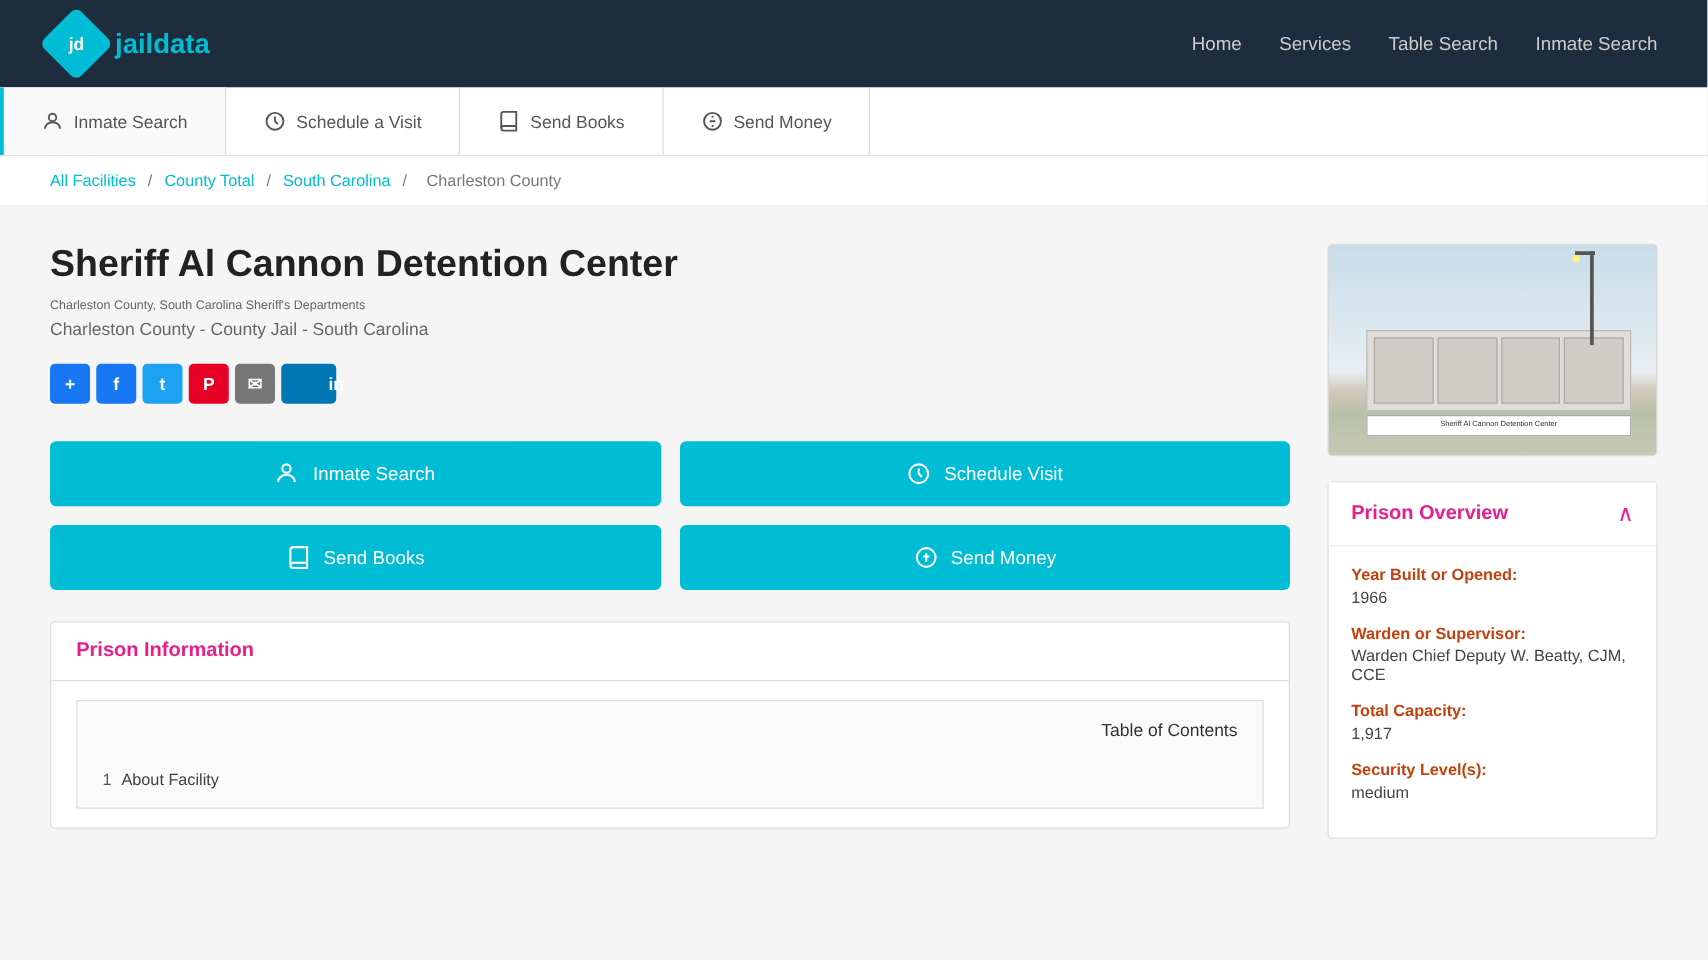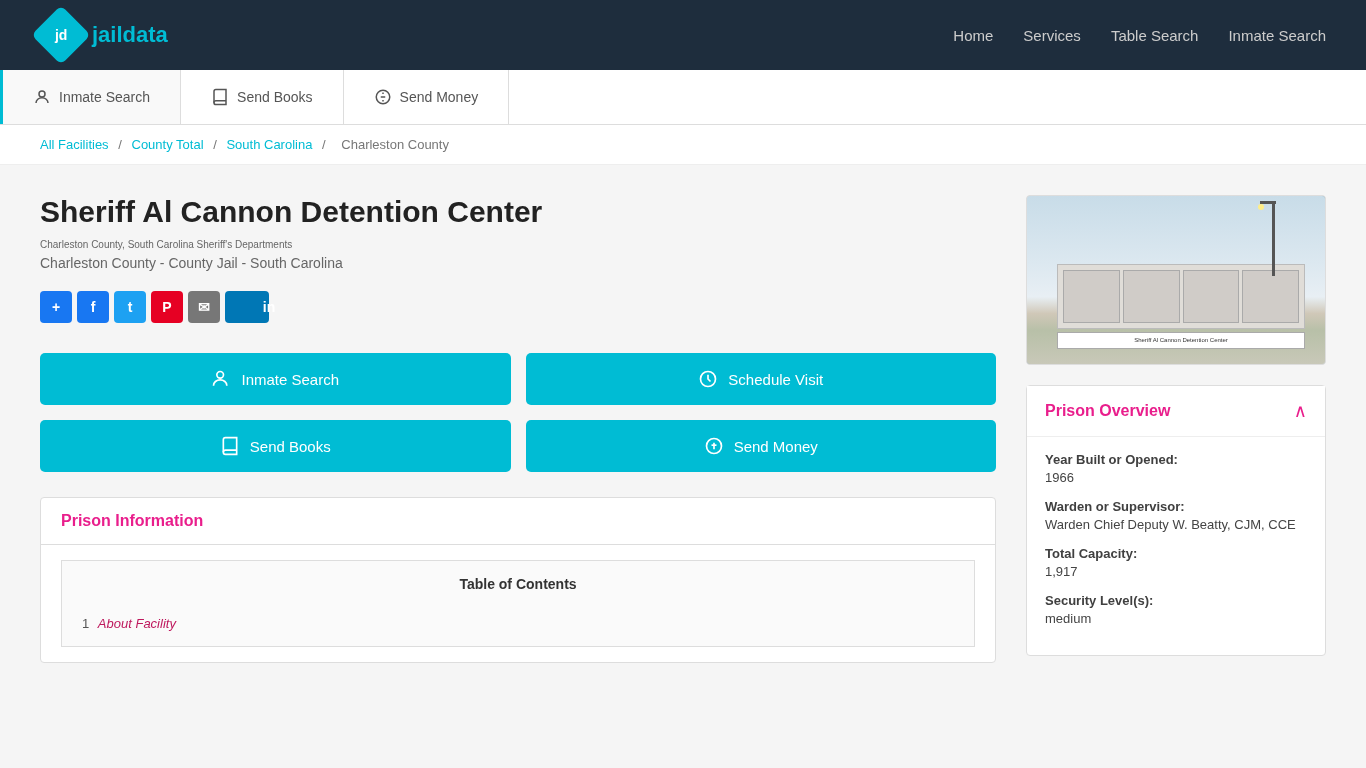"Schedule a Visit" a.sub-nav-item { html: none -> <a> <svg> <circle></circle> <polyline></polyline> </svg> <span>Schedule a Visit</span> </a> }
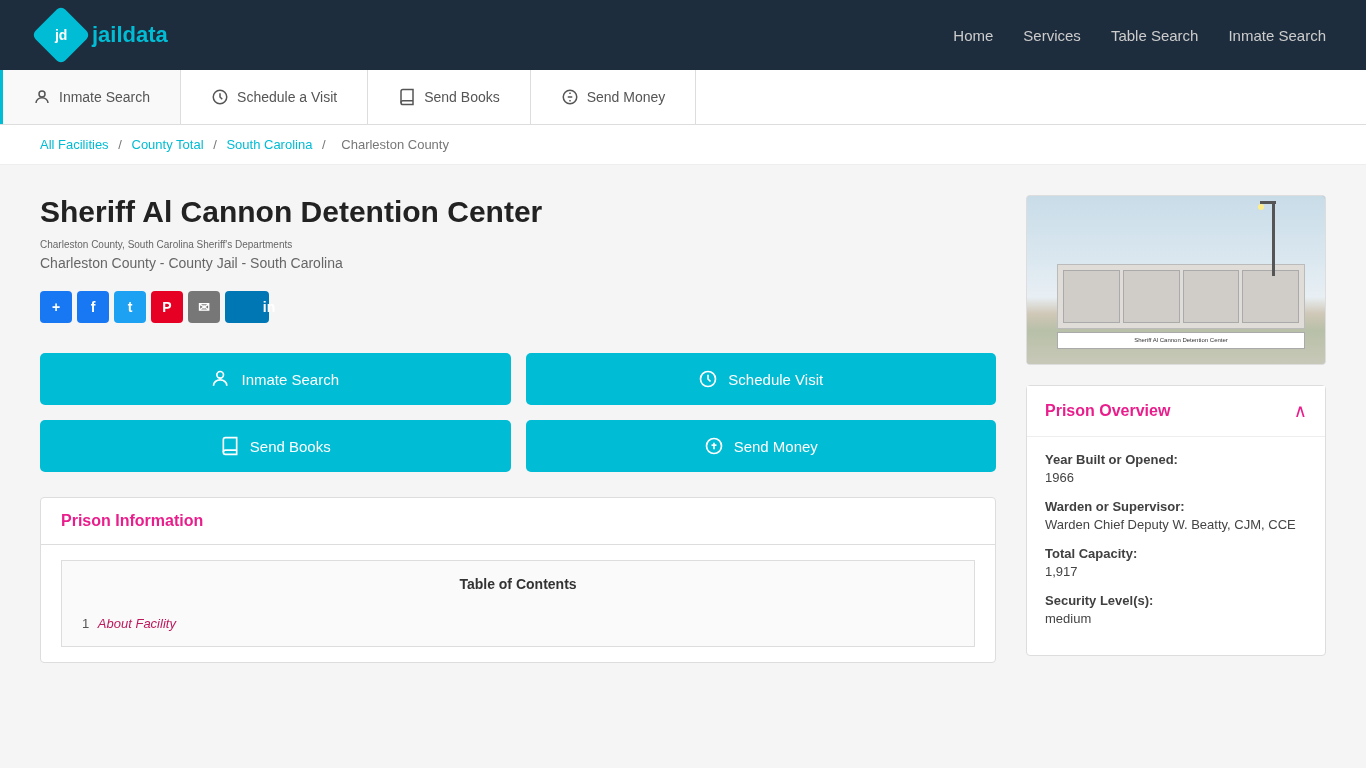"Prison Overview" .right-col { width: 300px -> 264px }
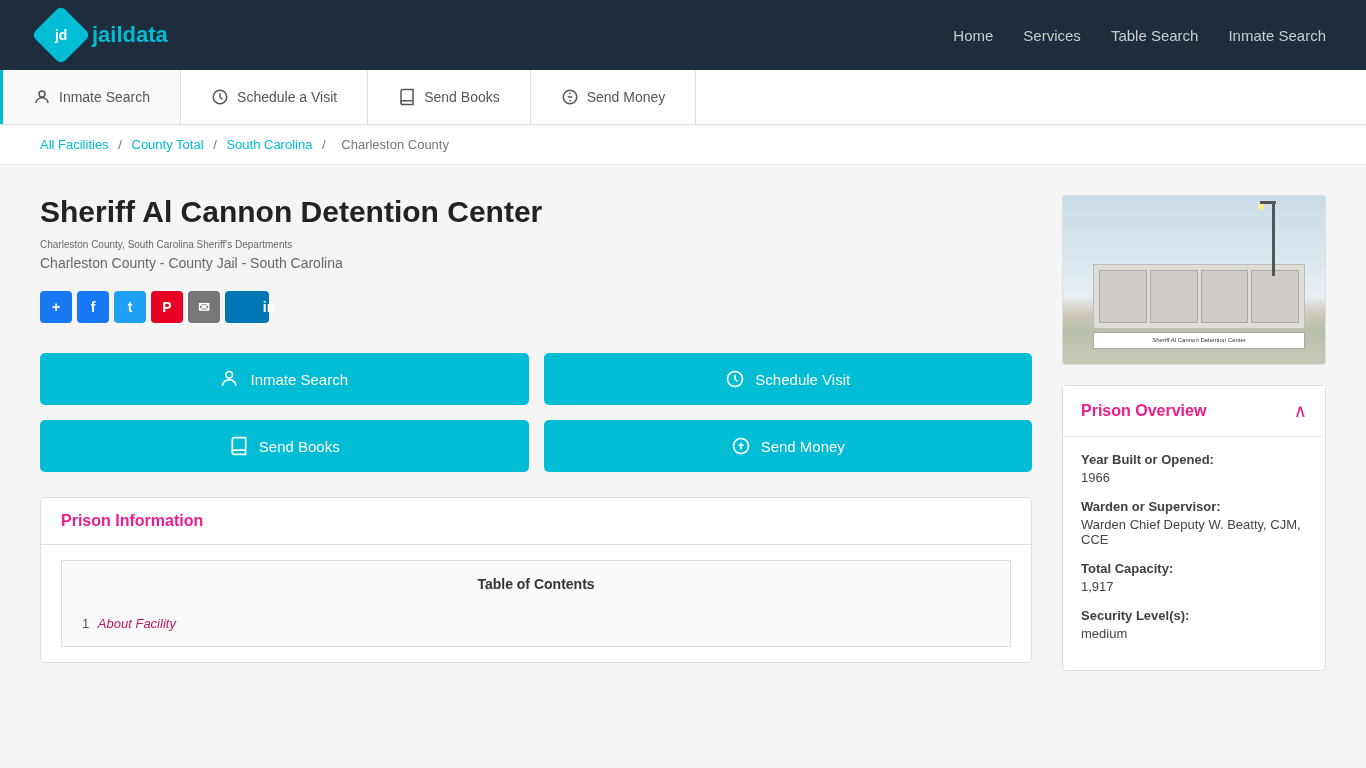"Year Built or Opened:" .overview-label { color: #404040 -> #c2410c }
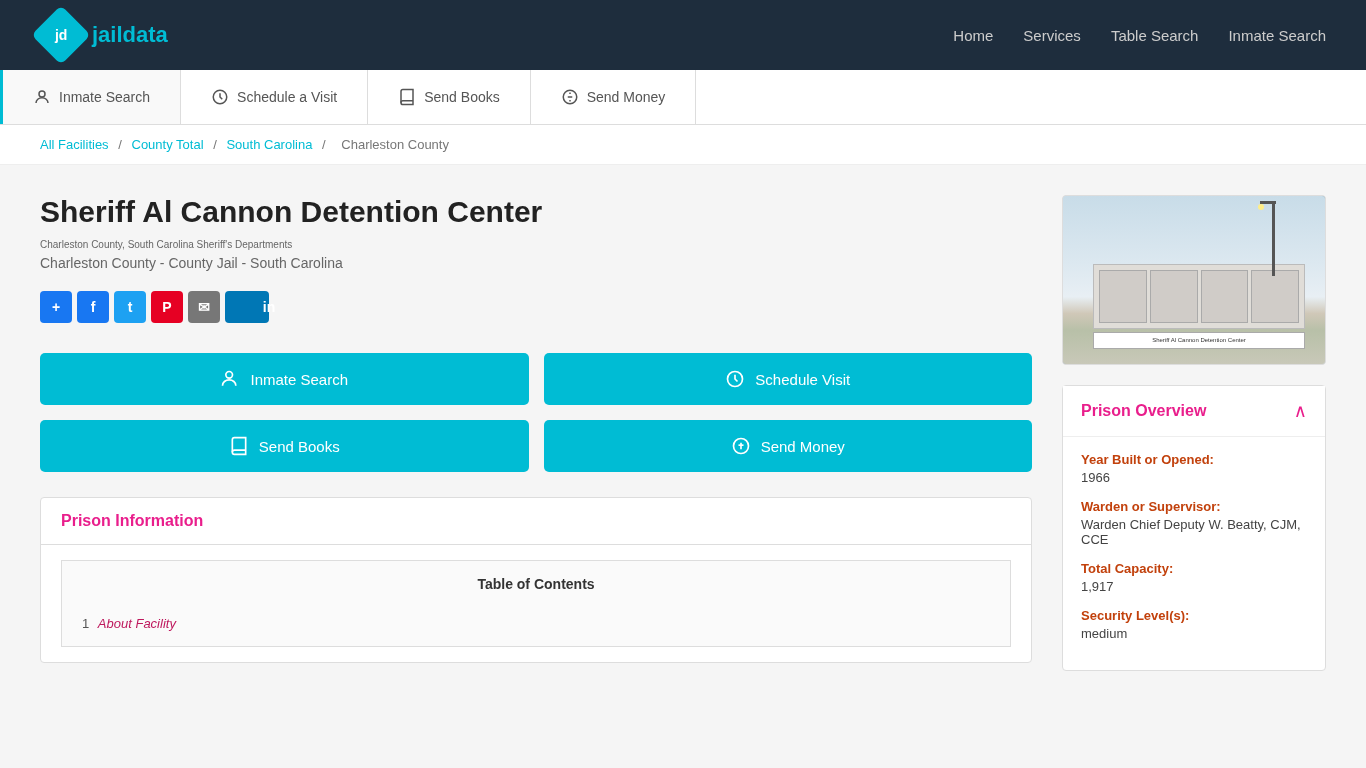"Table of Contents" .toc-title { font-weight: bold -> normal; text-align: center -> right }
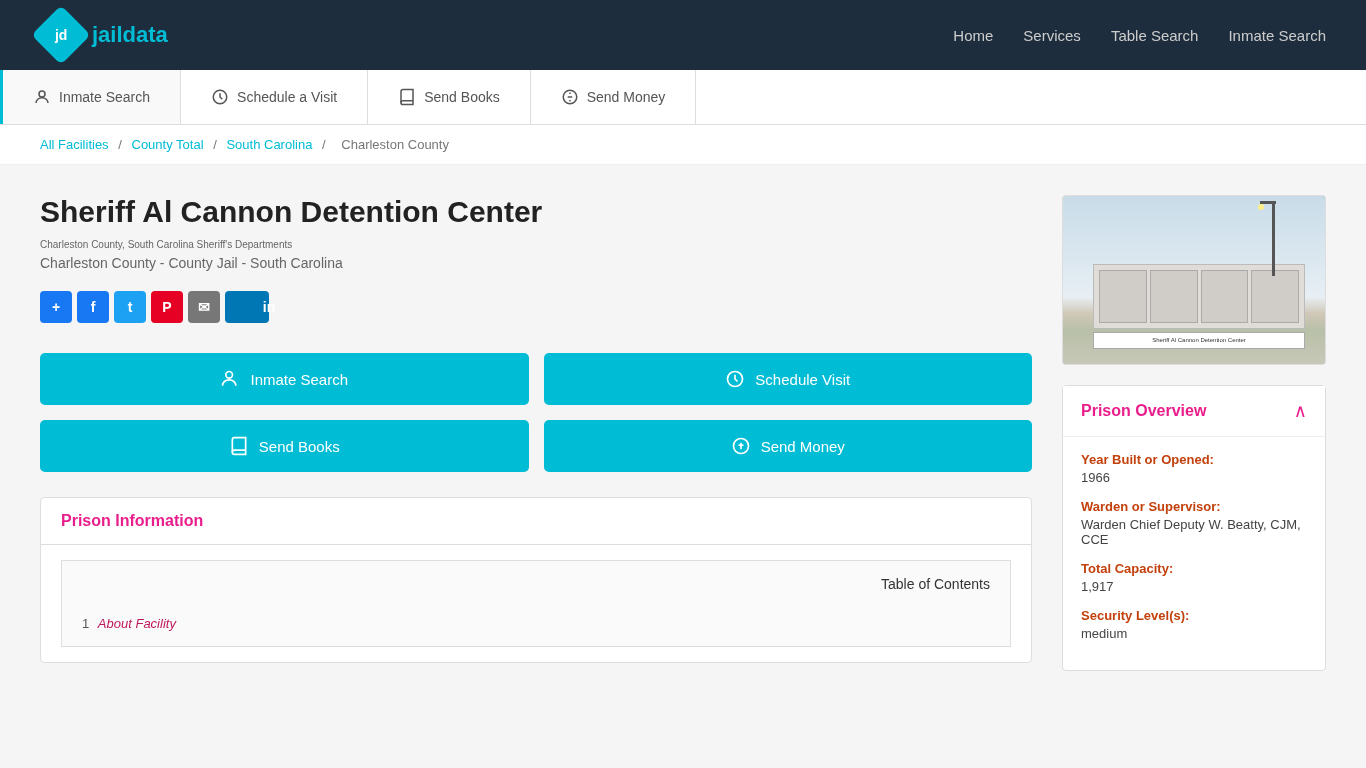"About Facility" .toc-item a { color: #be185d -> #404040; font-style: italic -> none }
